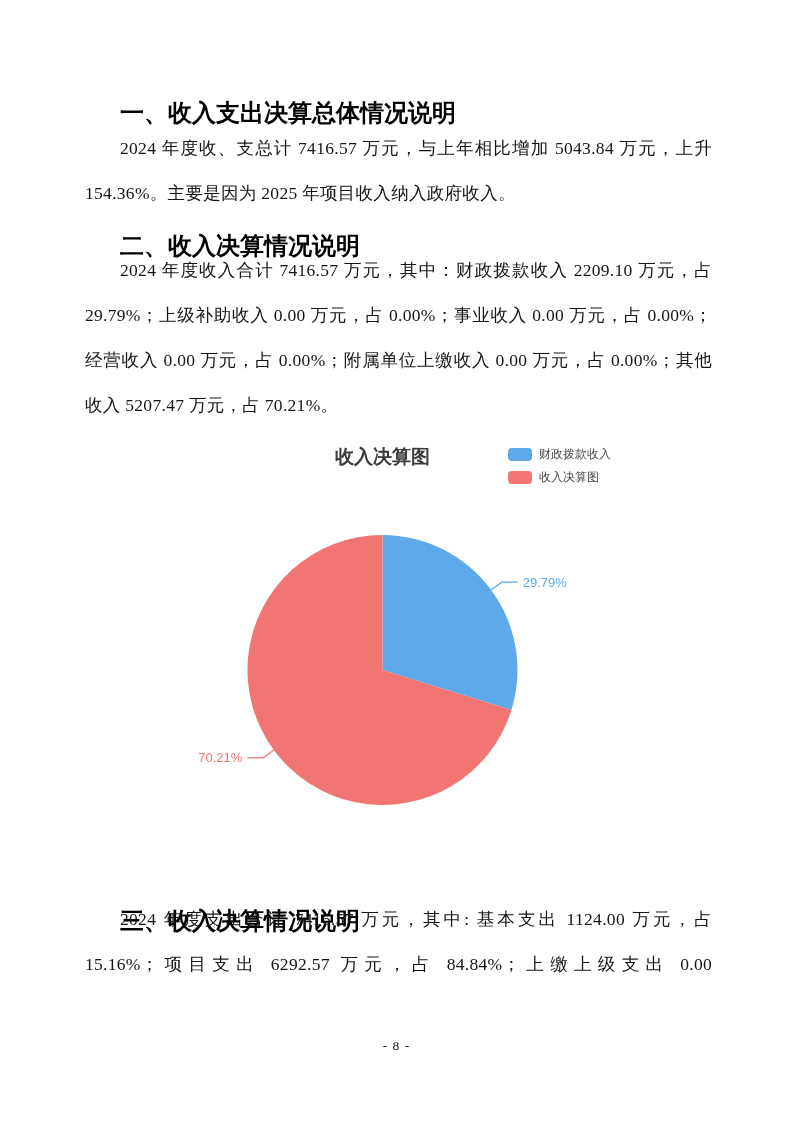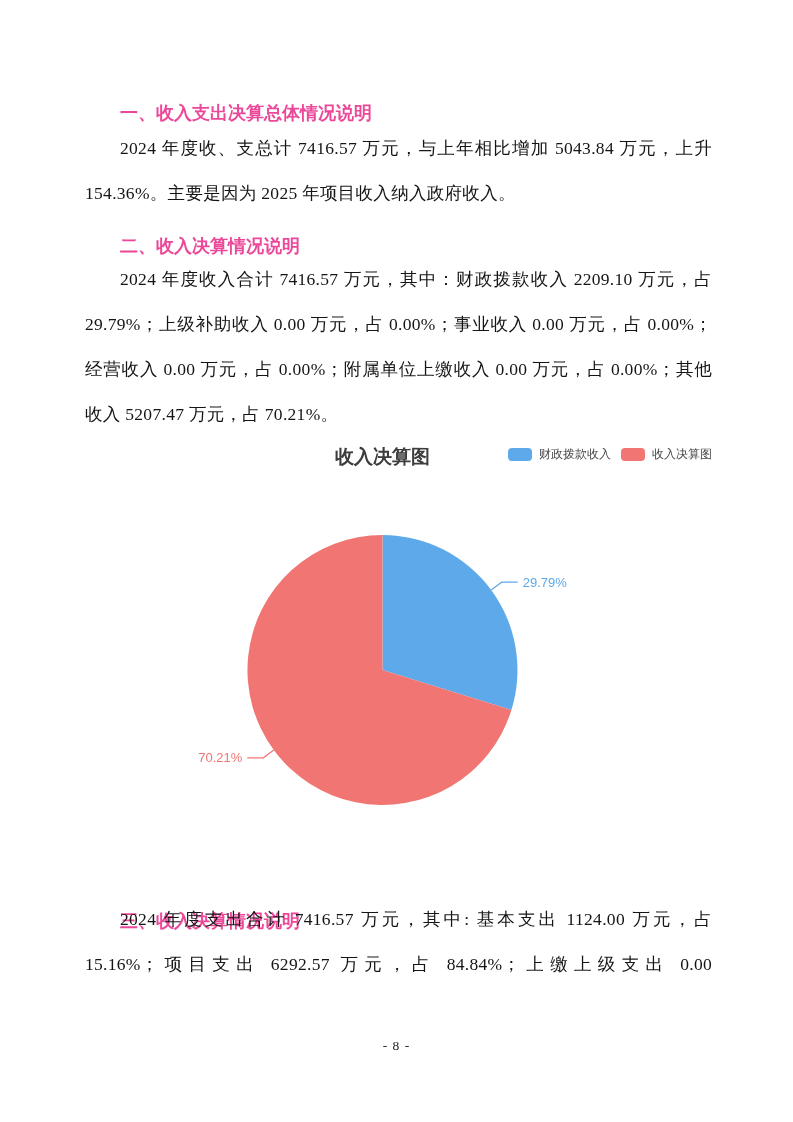"一、收入支出决算总体情况说明" .heading { color: #ec4899 -> #000000; font-size: 18px -> 24px }
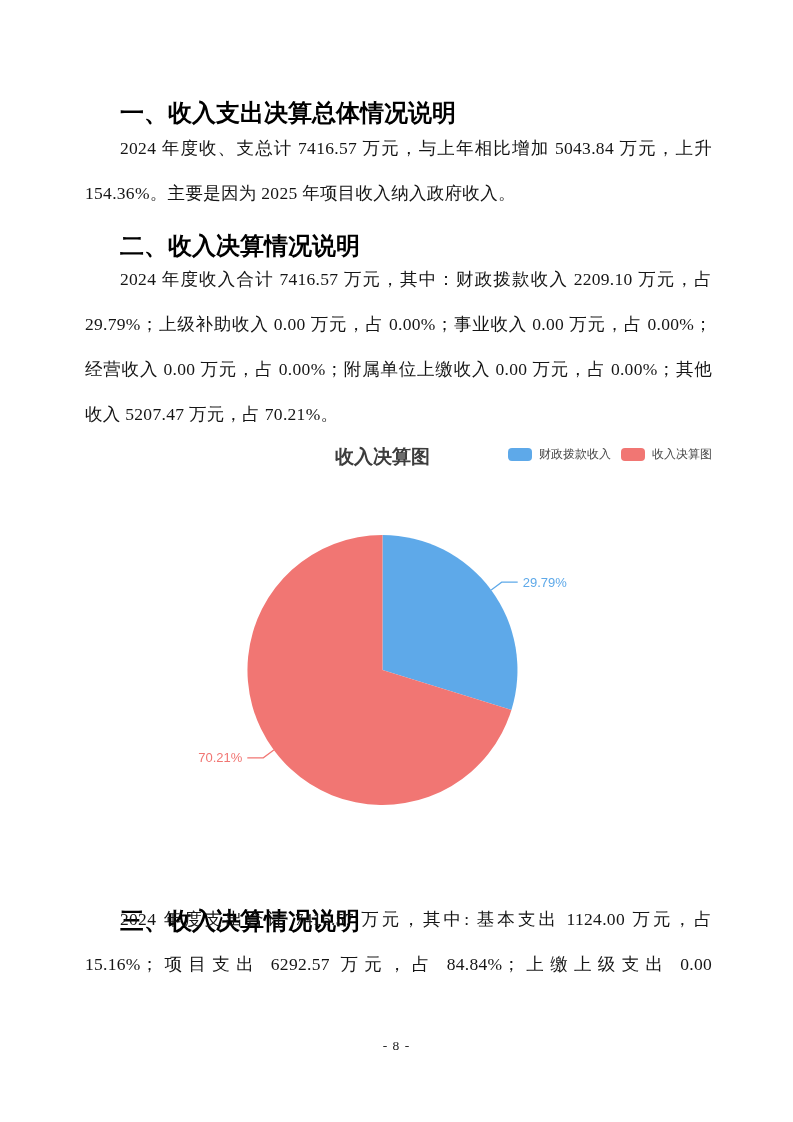"2024 年度收入合计 7416.57 万元，其中：财政拨款收入 2209.10" div.abs { top: 257px -> 248px }
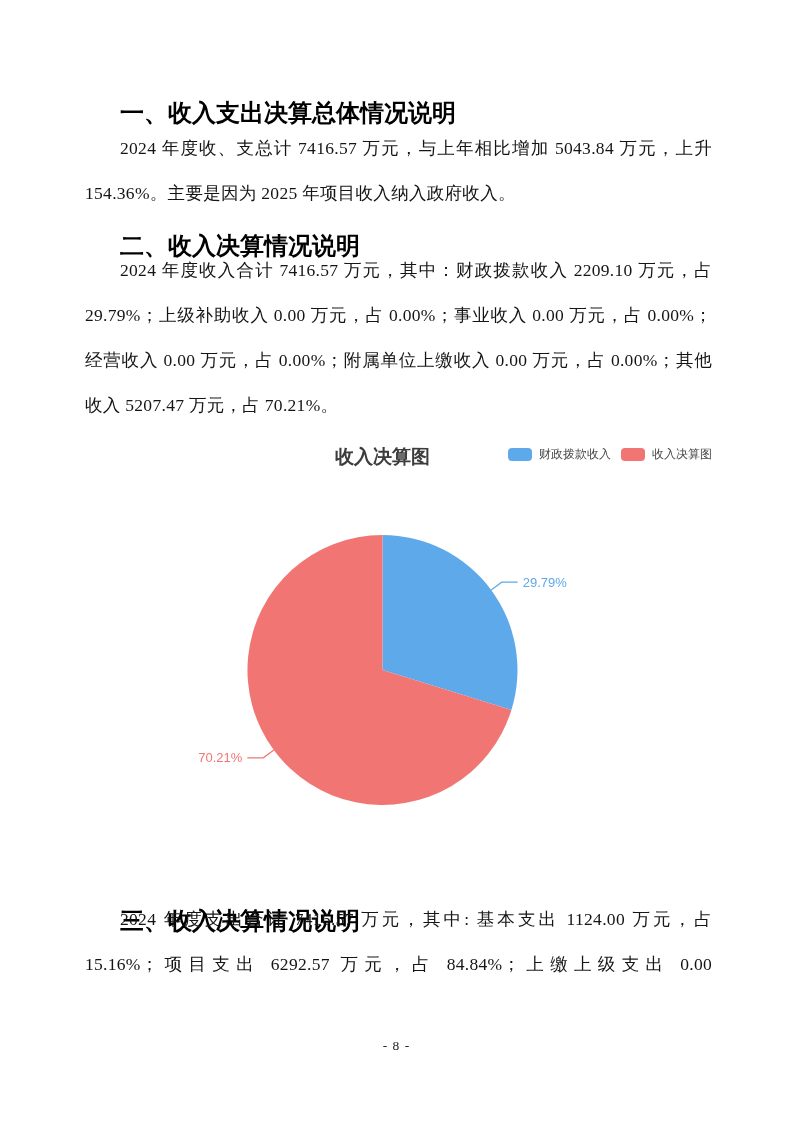"财政拨款收入" .legend { flex-direction: row -> column }
